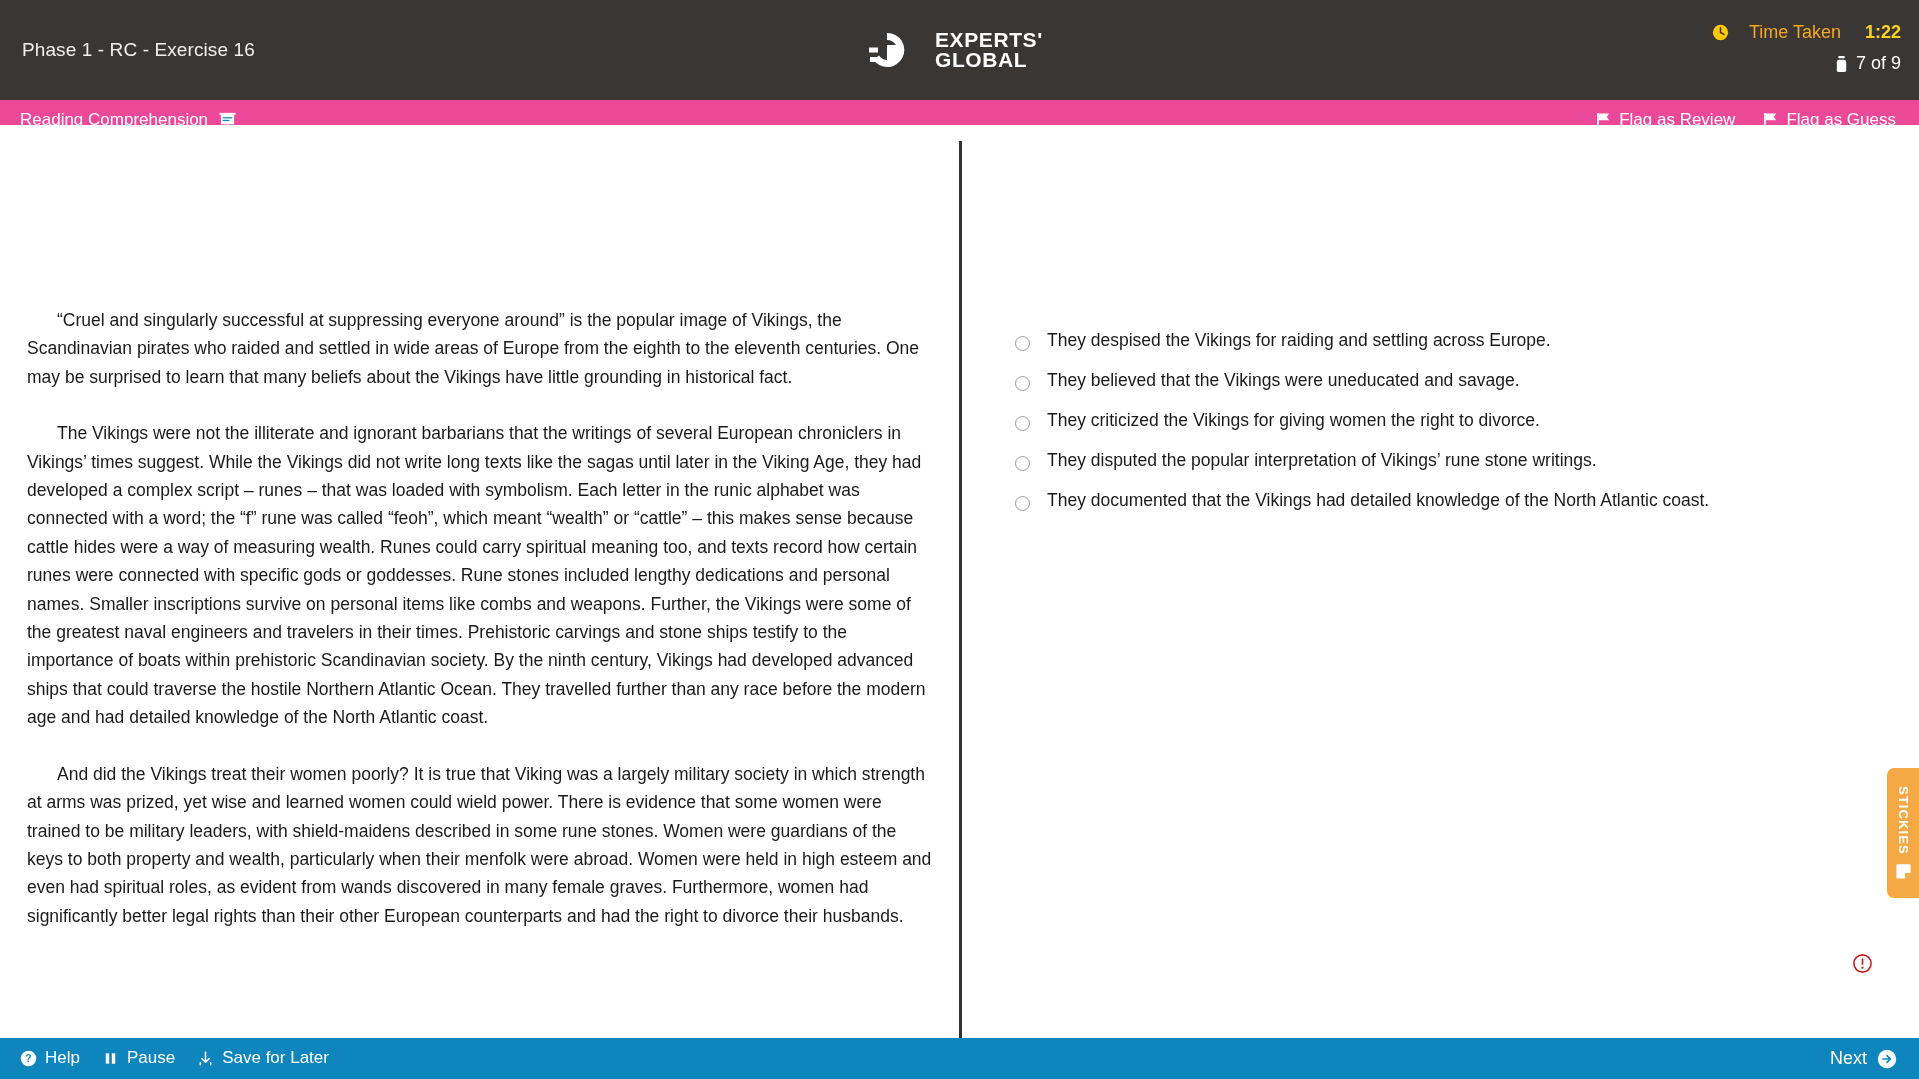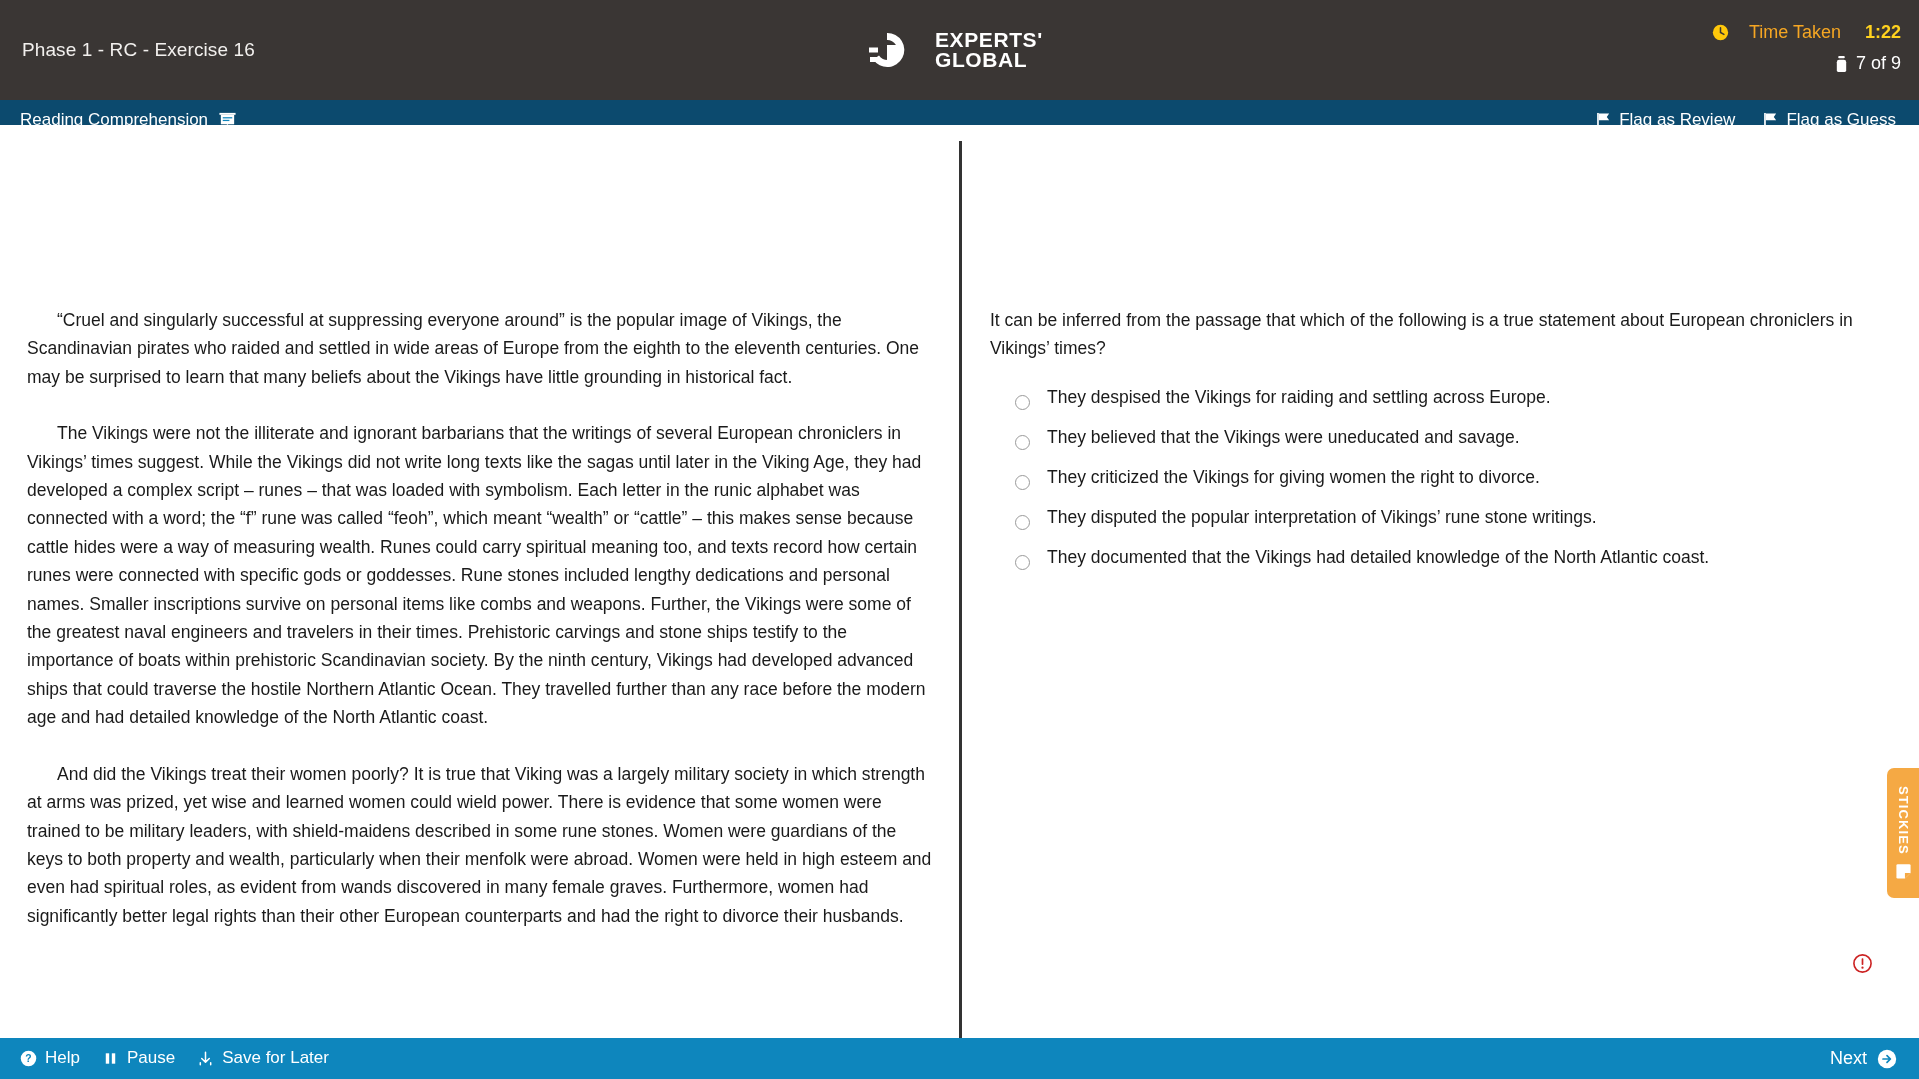"Reading Comprehension" .subbar { background: #0c4a6e -> #ec4899 }
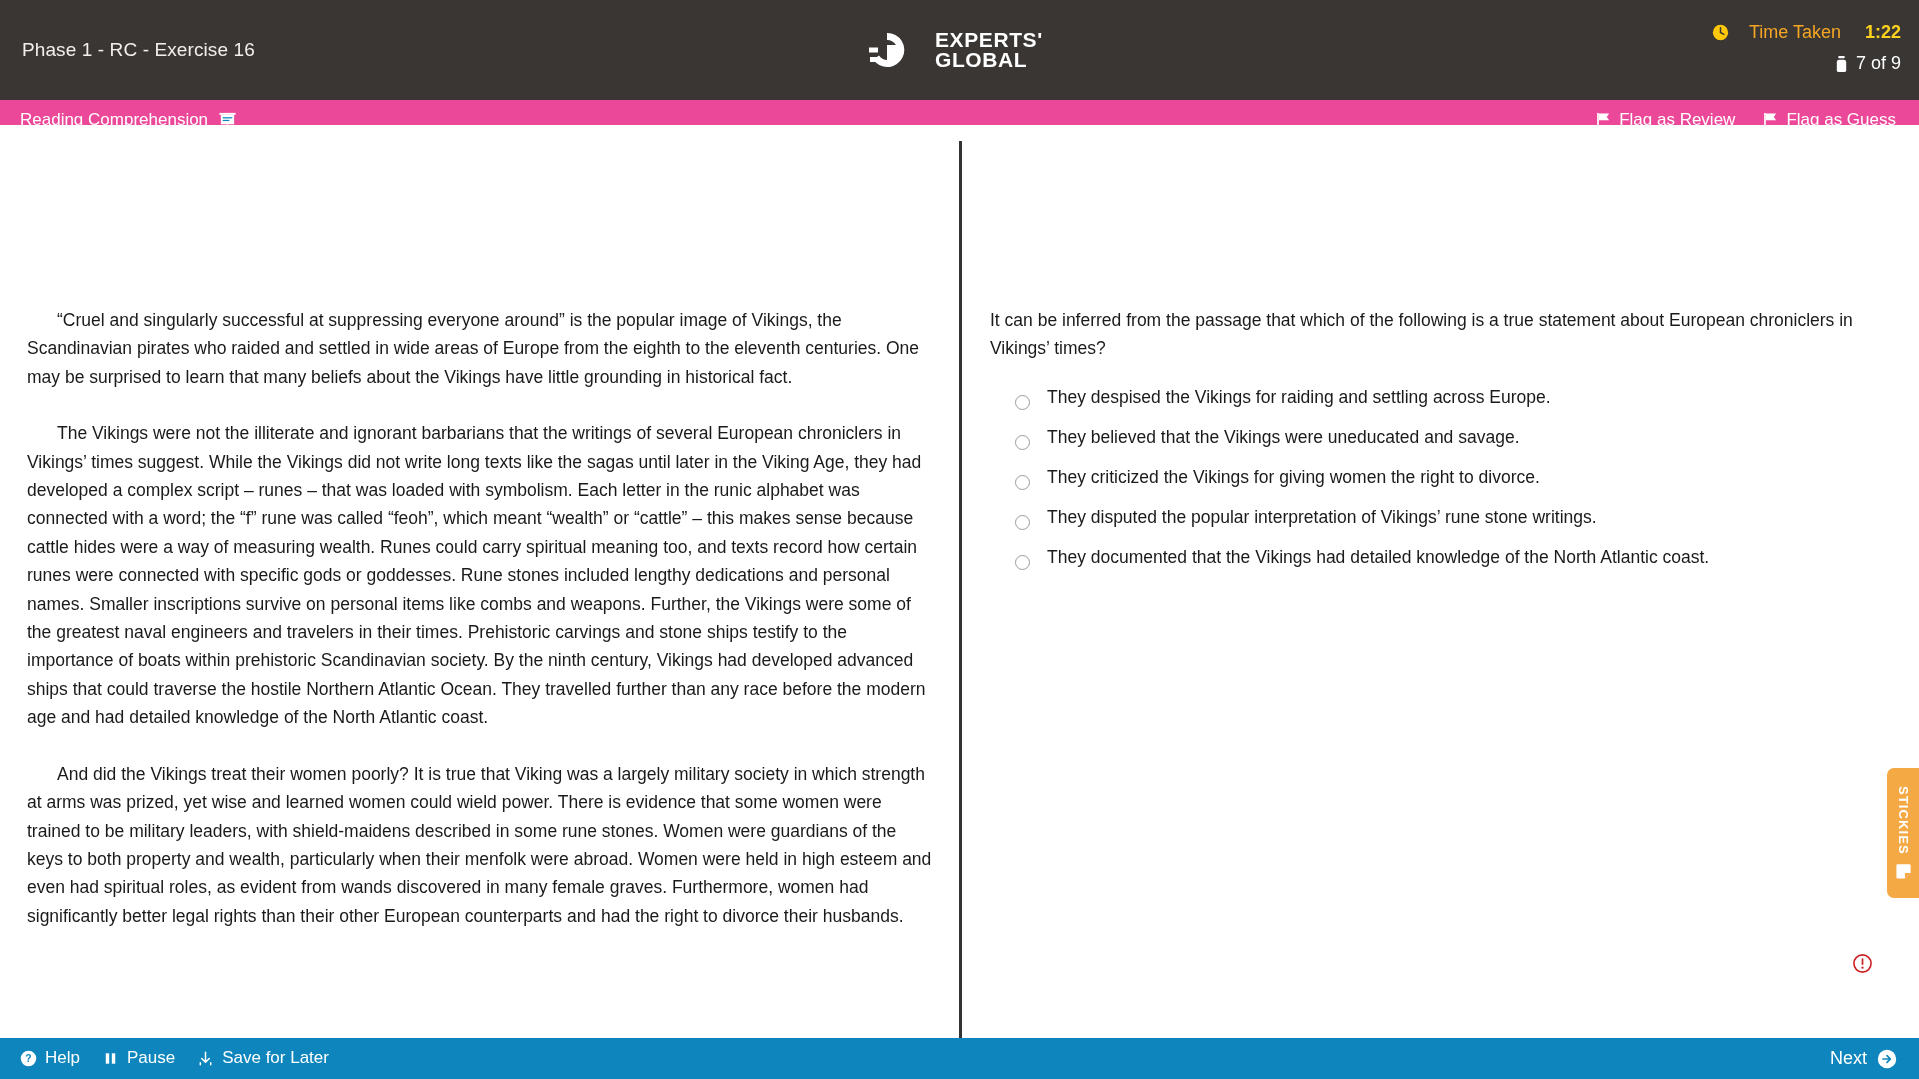"It can be inferred from" div.question-text { html: <div>It can be inferred from the passage that which of the following is a true statement about European chroniclers in Vikings’ times?</div> -> none }
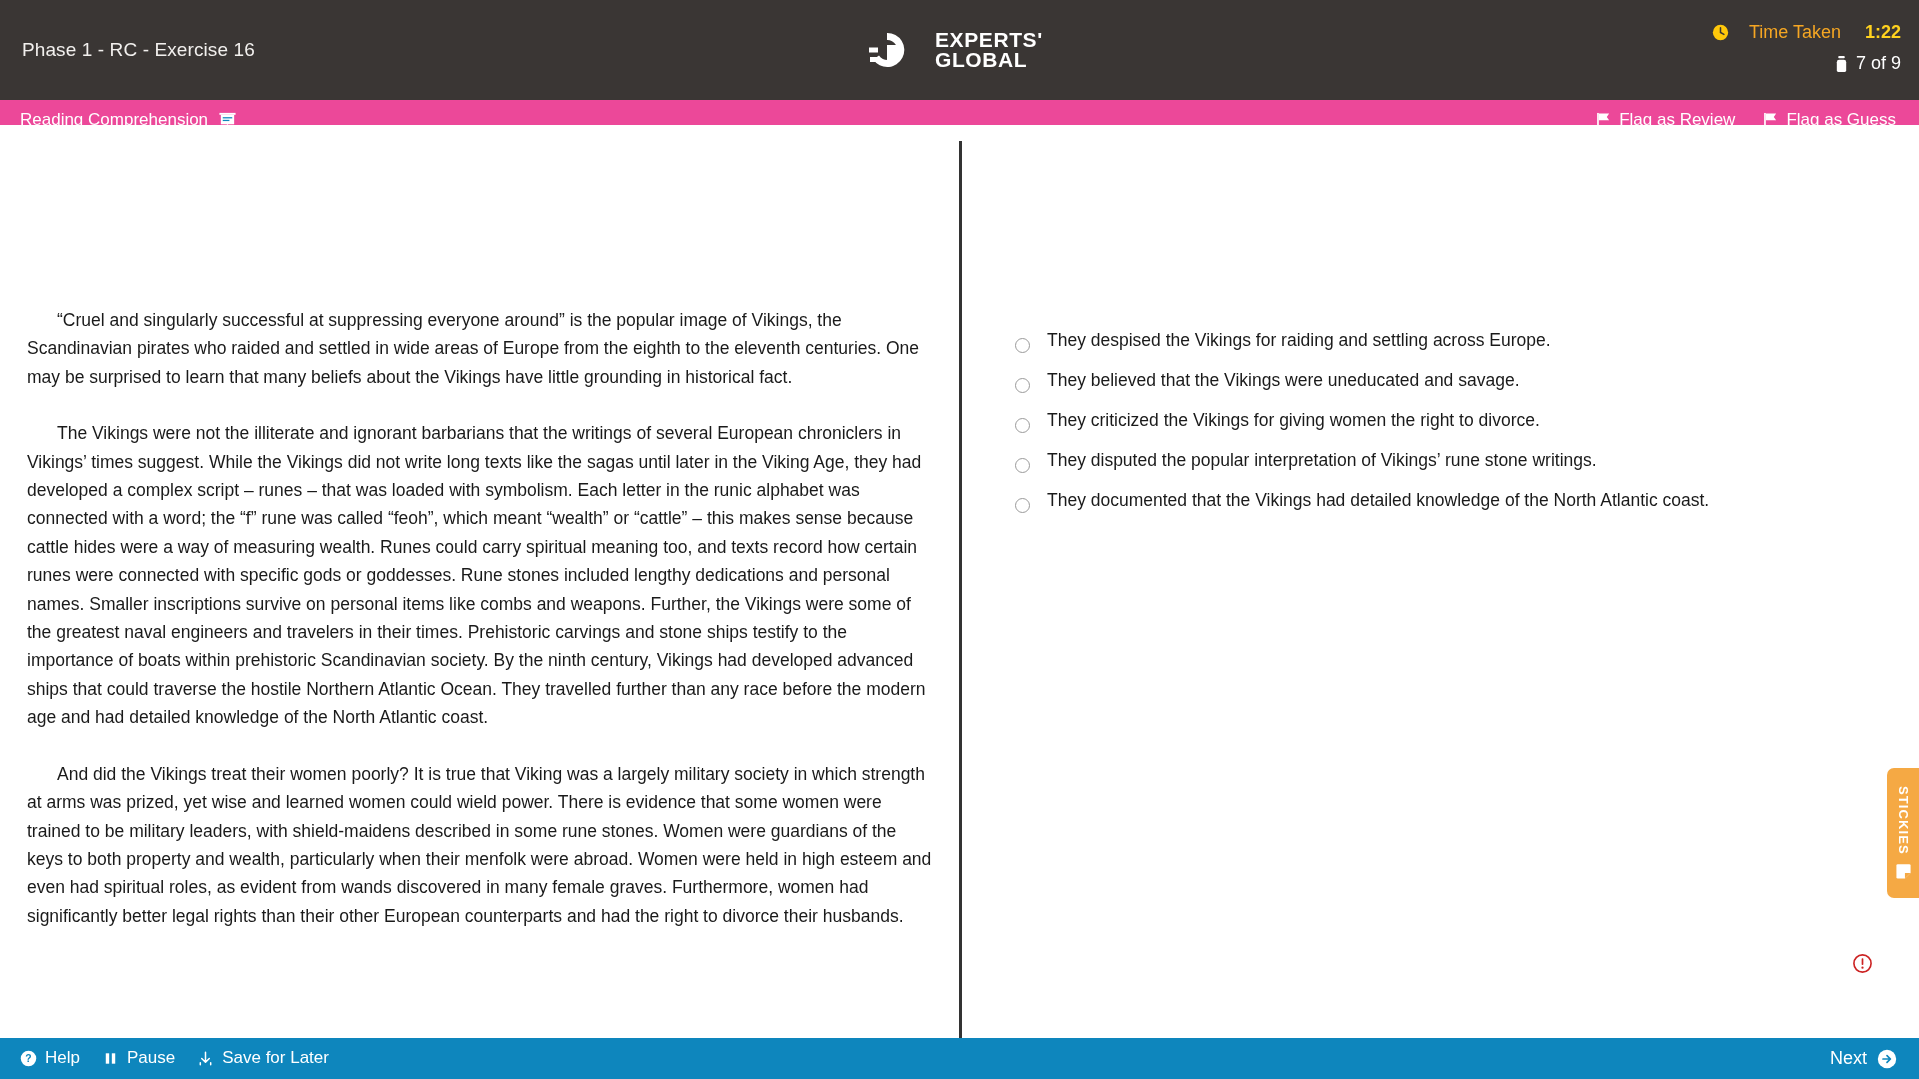"They despised the Vikings for" .option { align-items: flex-end -> center }
